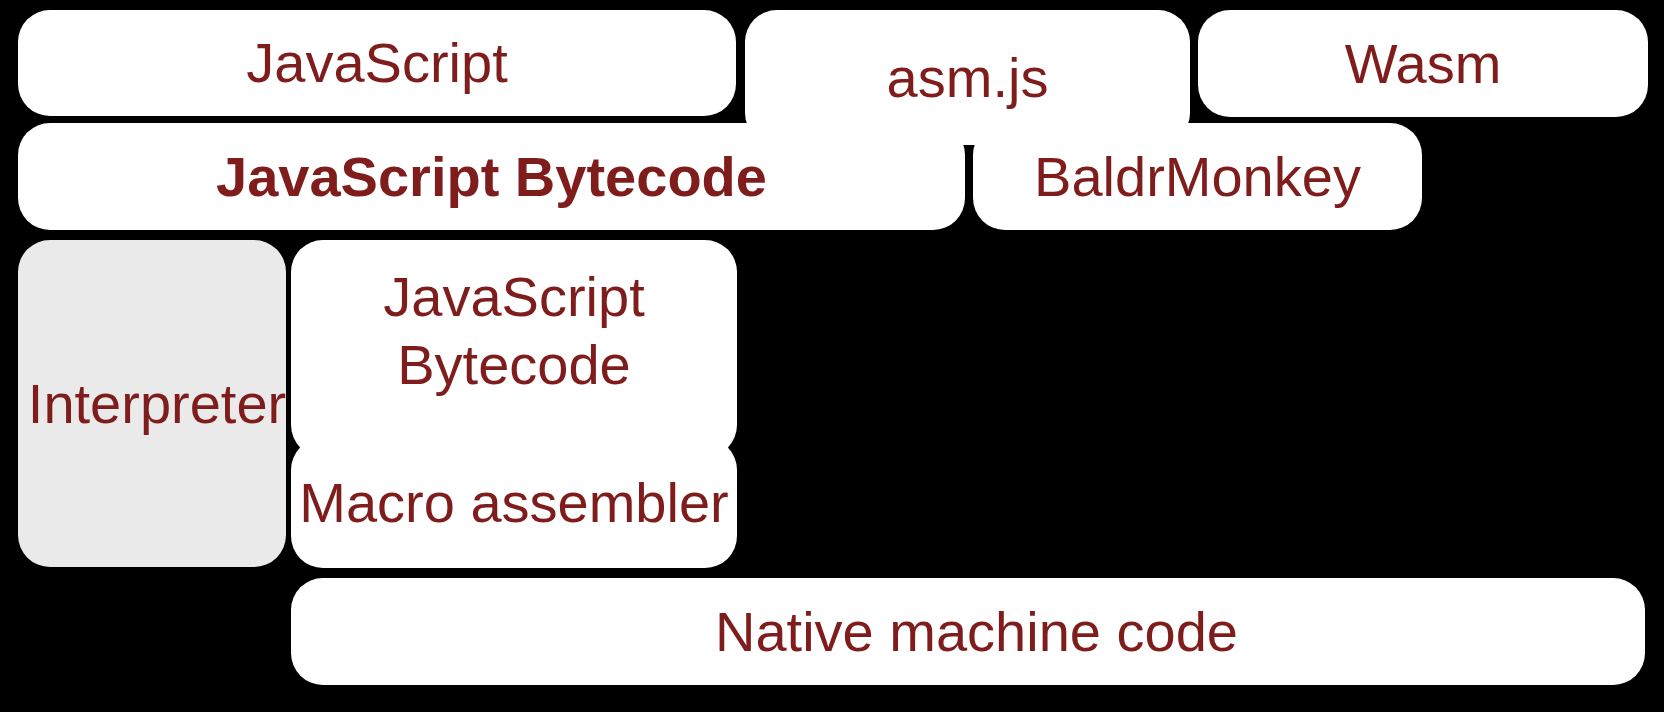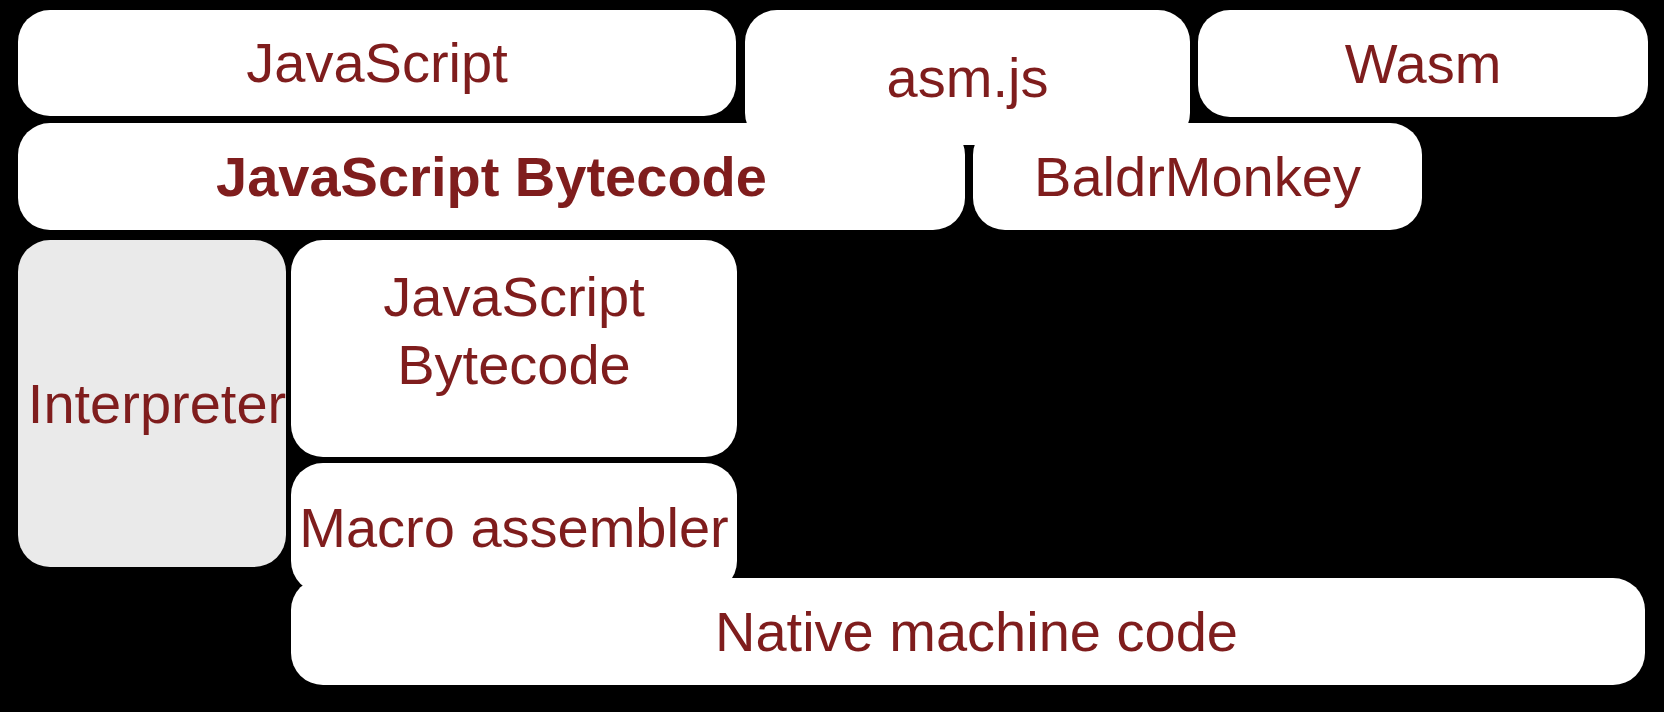"Macro assembler" .b-macro-assembler { top: 463px -> 438px }
